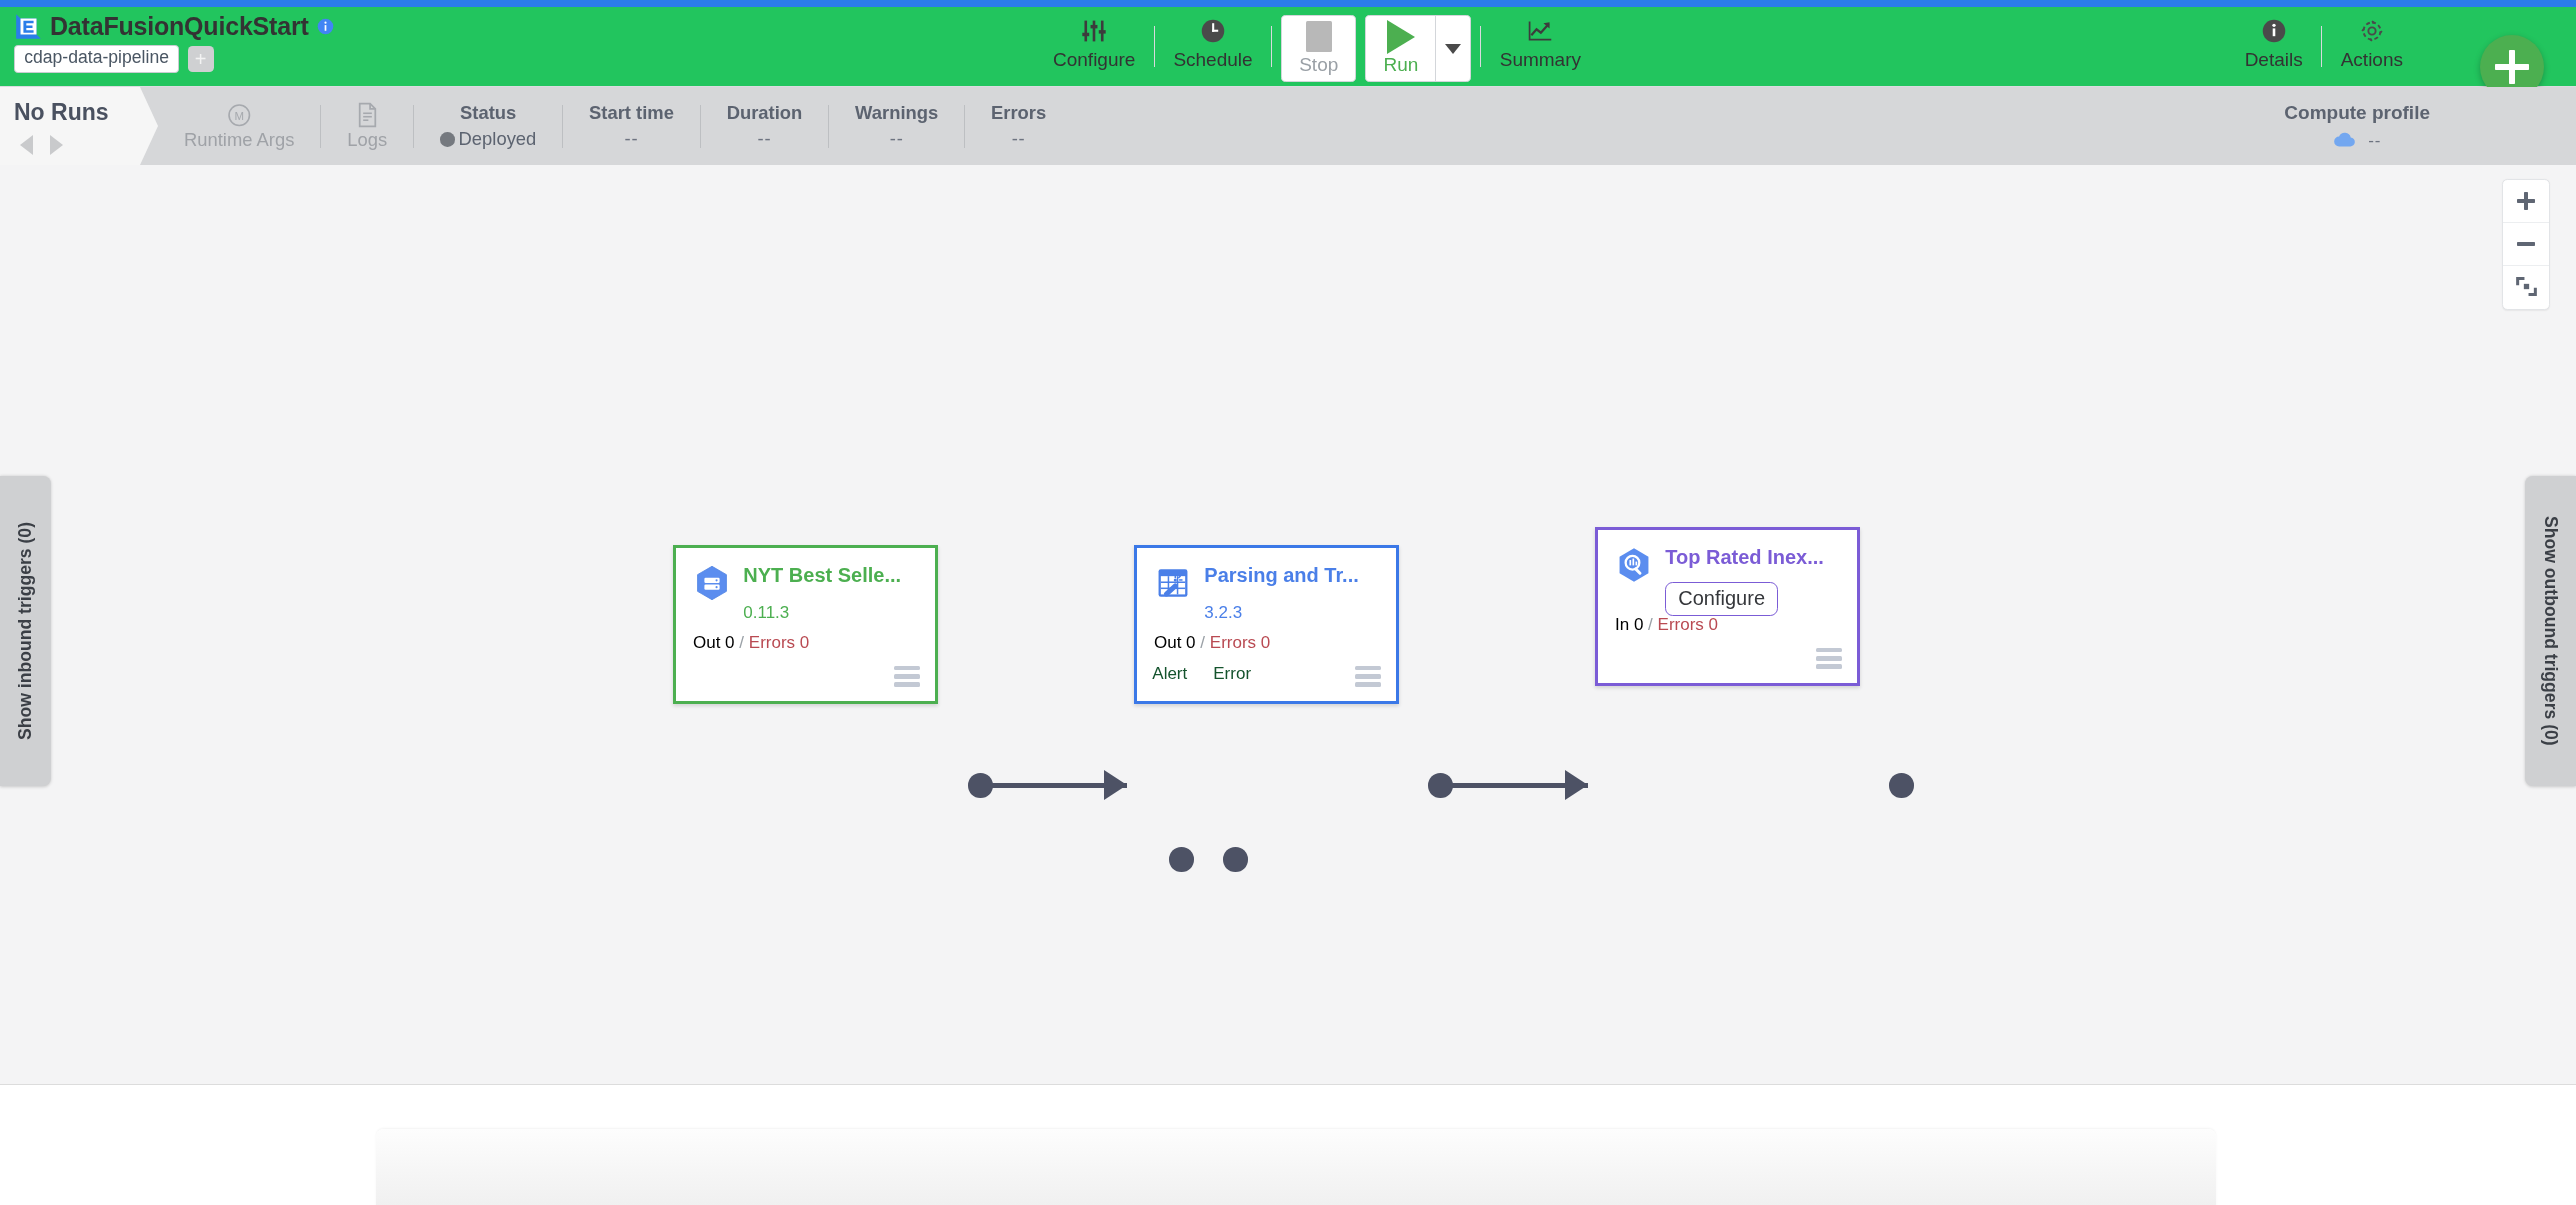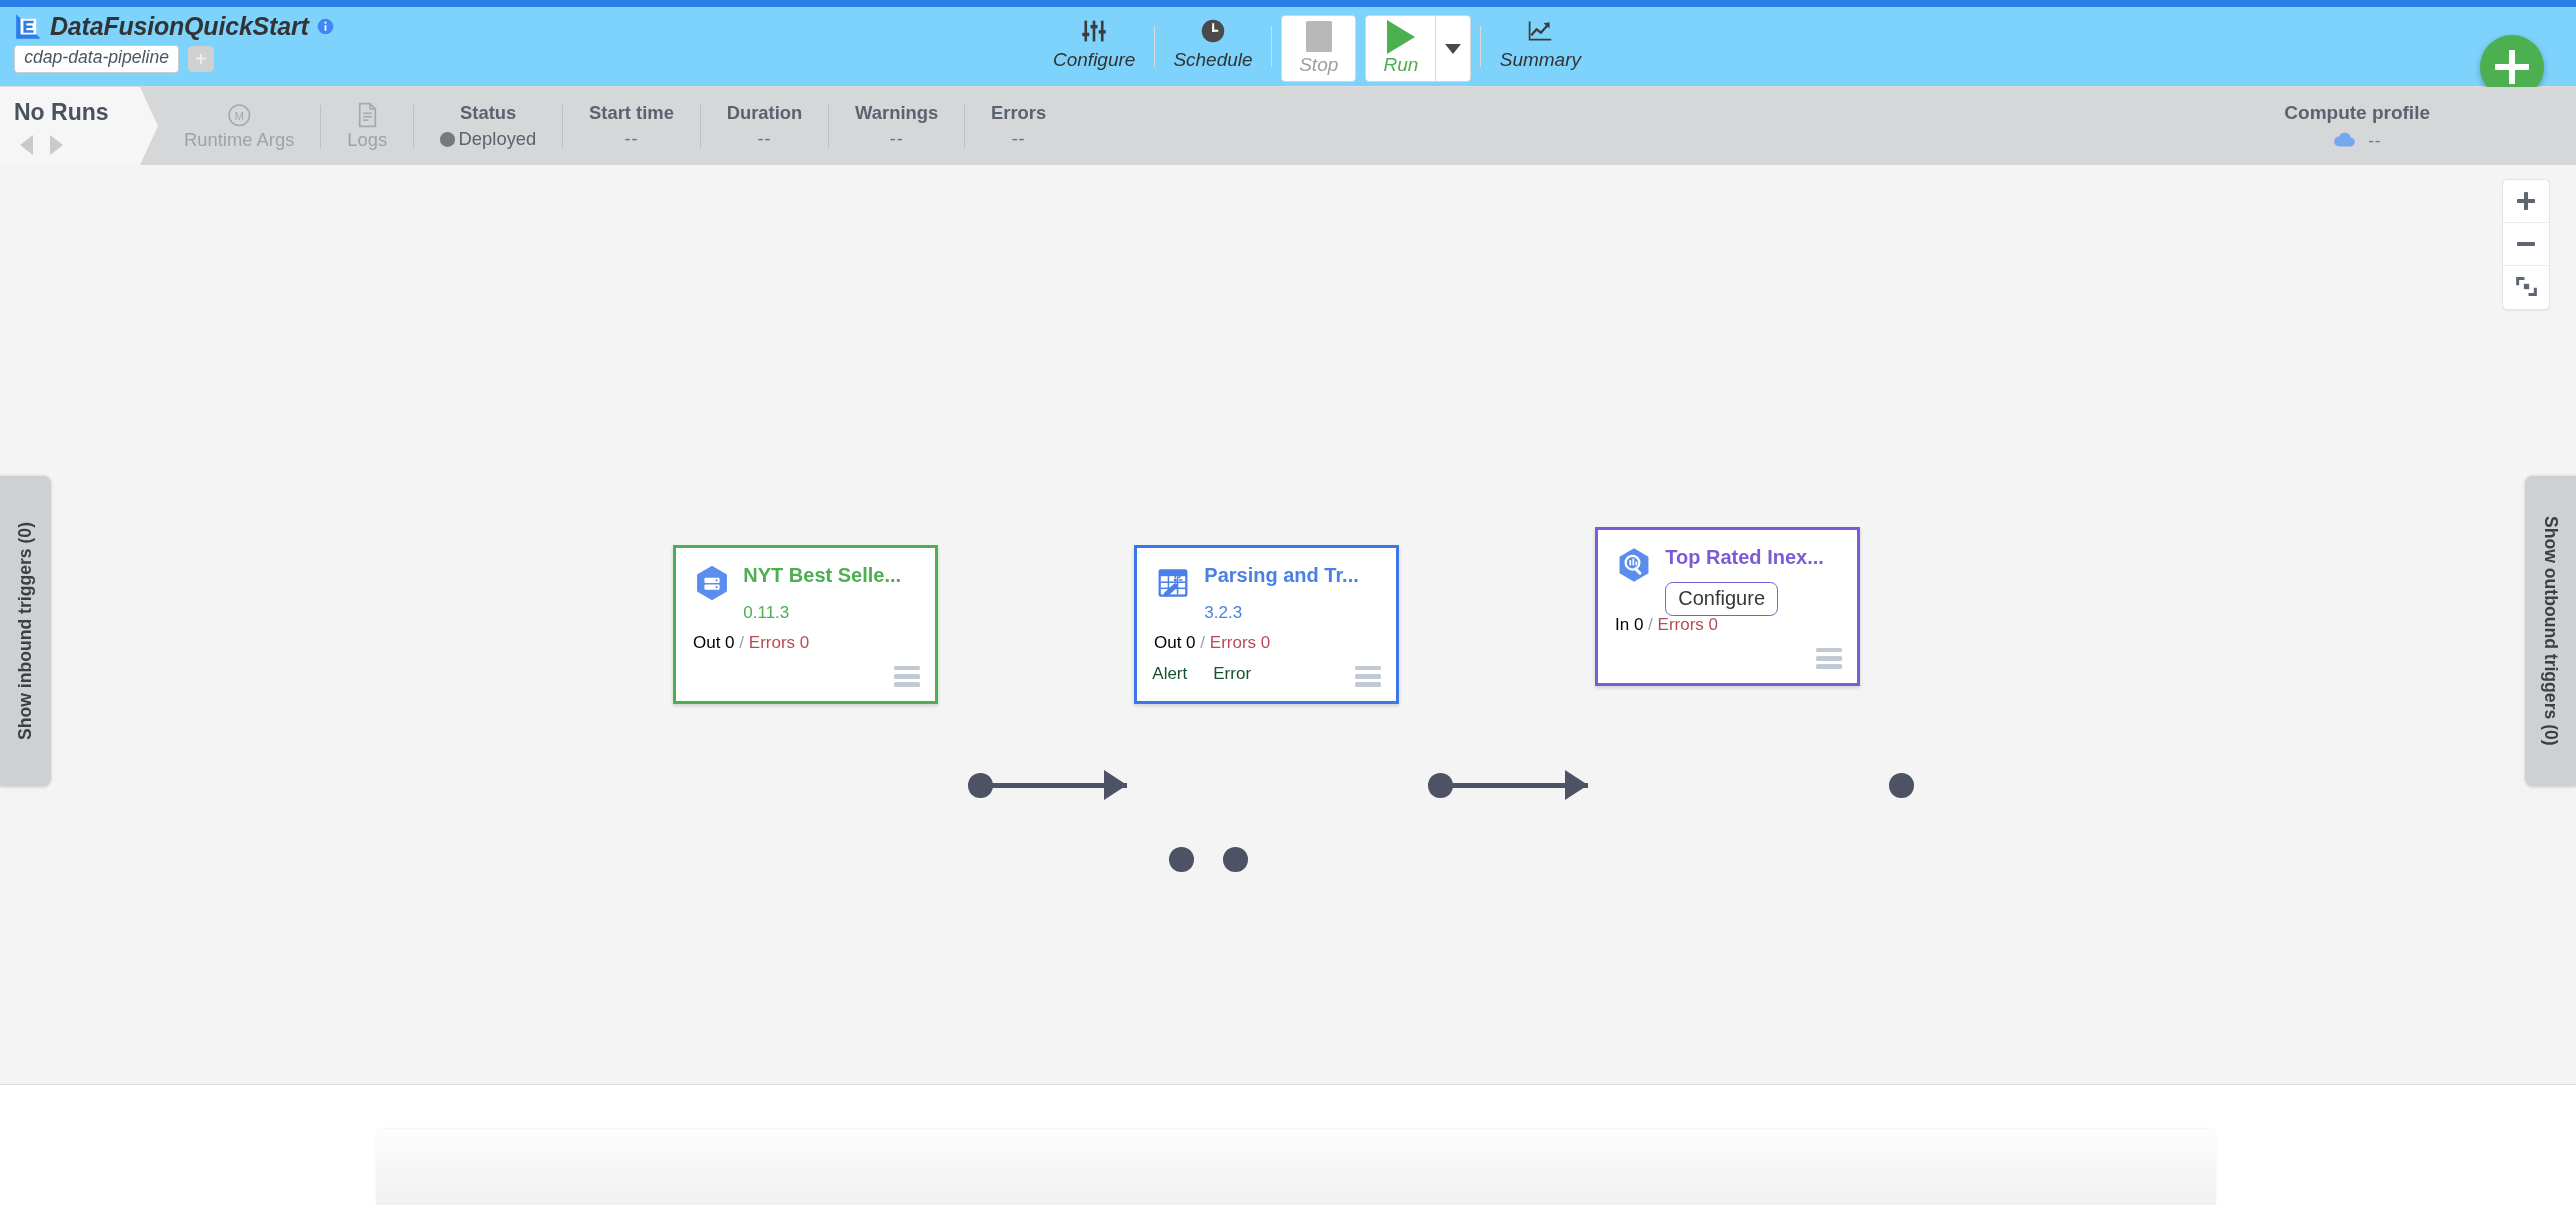"DataFusionQuickStart" .toolbar { background: #7dd3fc -> #22c55e; font-style: italic -> none }
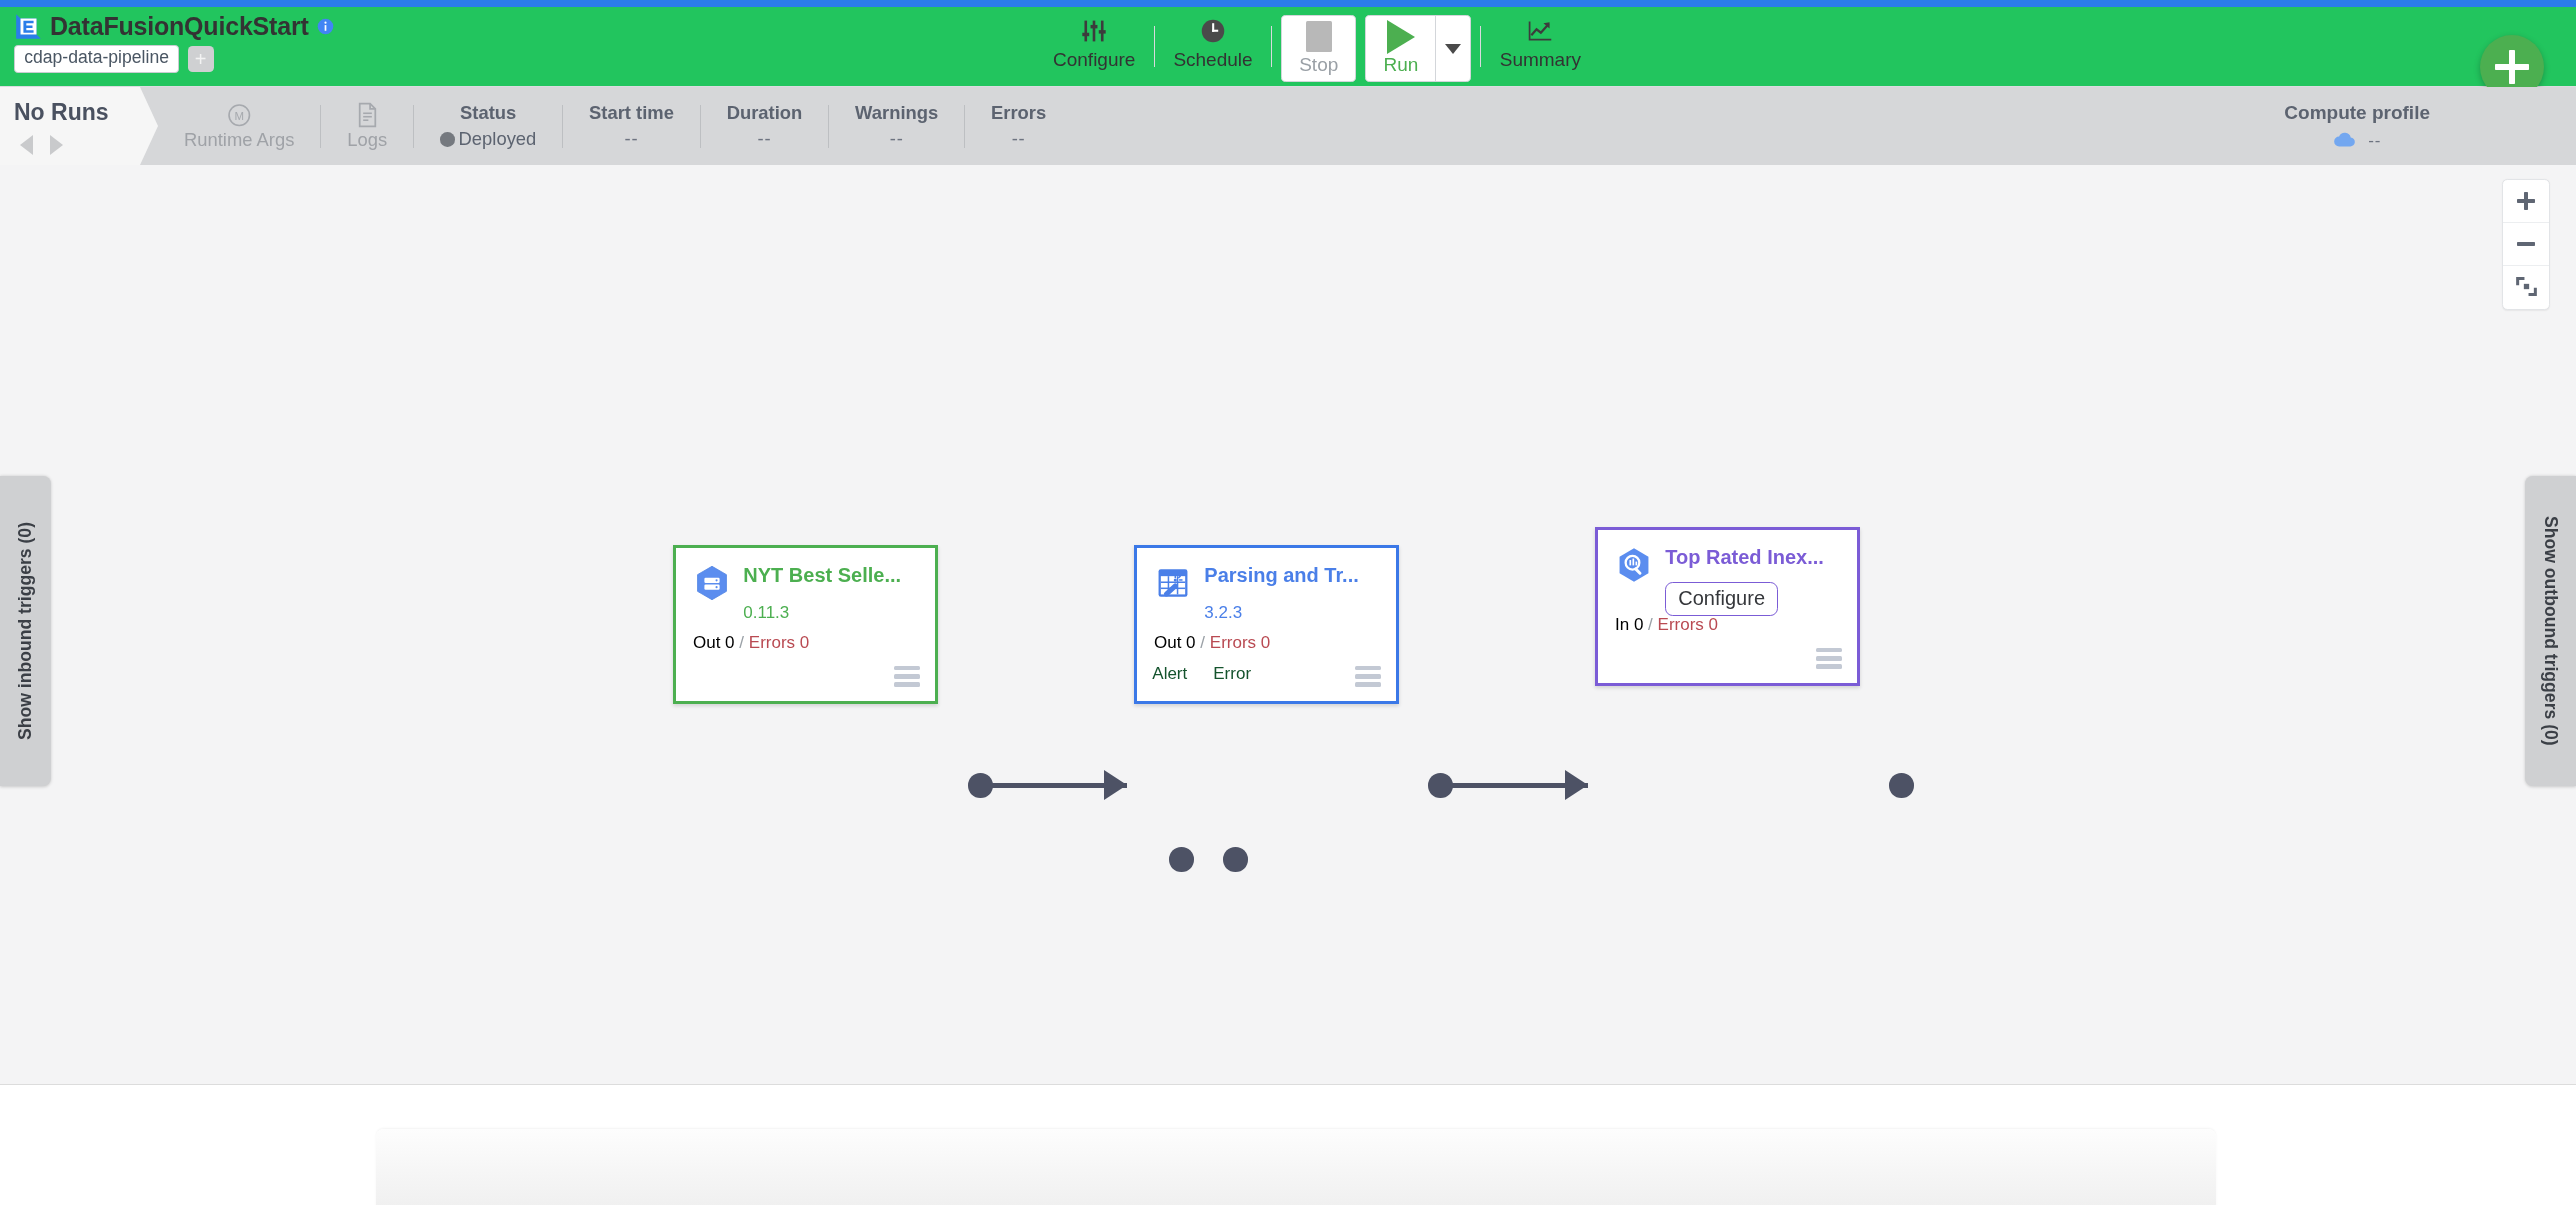"Details" div.right-actions { html: none -> <div> <div> <span> <svg> <circle></circle> <rect></rect> <circle></circle> </svg> </span> <span>Details</span> </div> <div></div> <div> <span> <svg> <g> <circle></circle> <path></path> <path></path> </g> </svg> </span> <span>Actions</span> </div> </div> }
